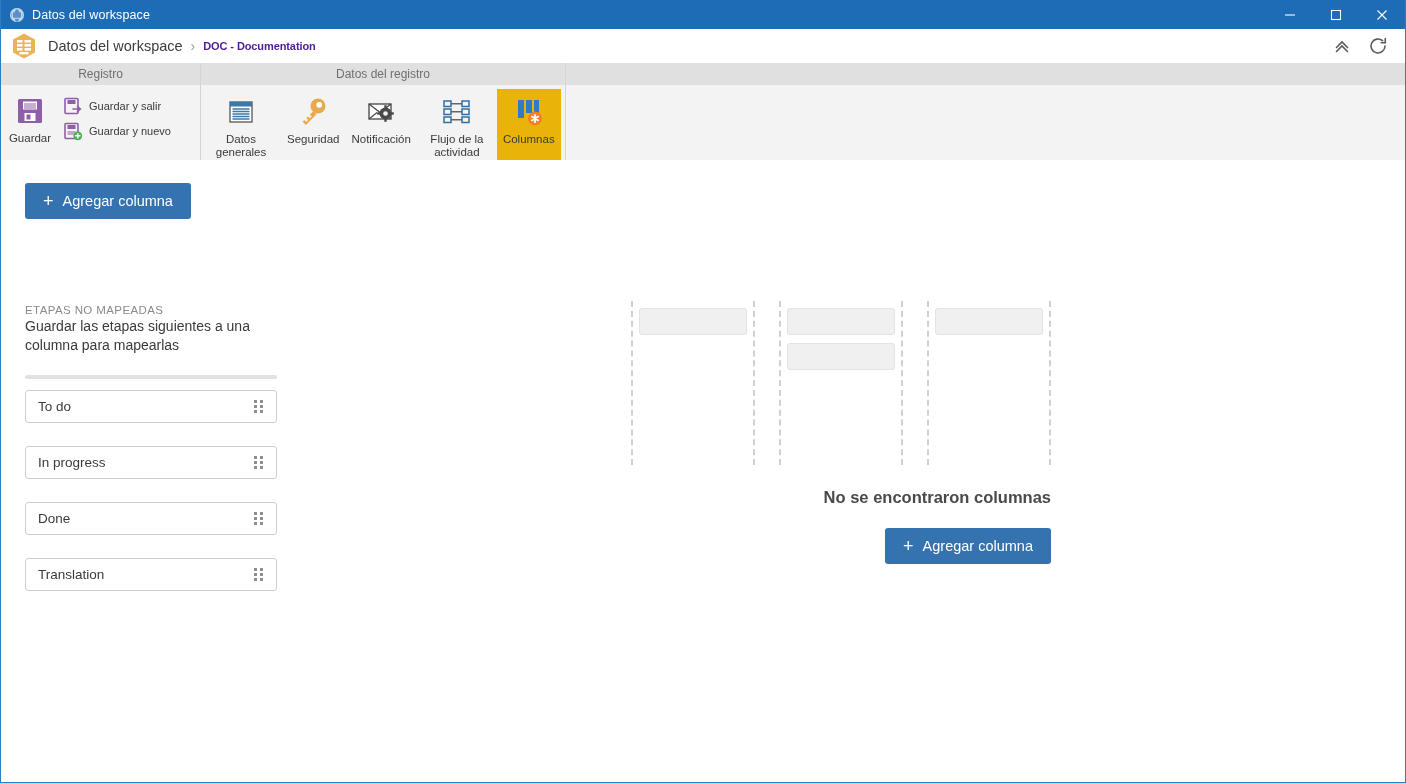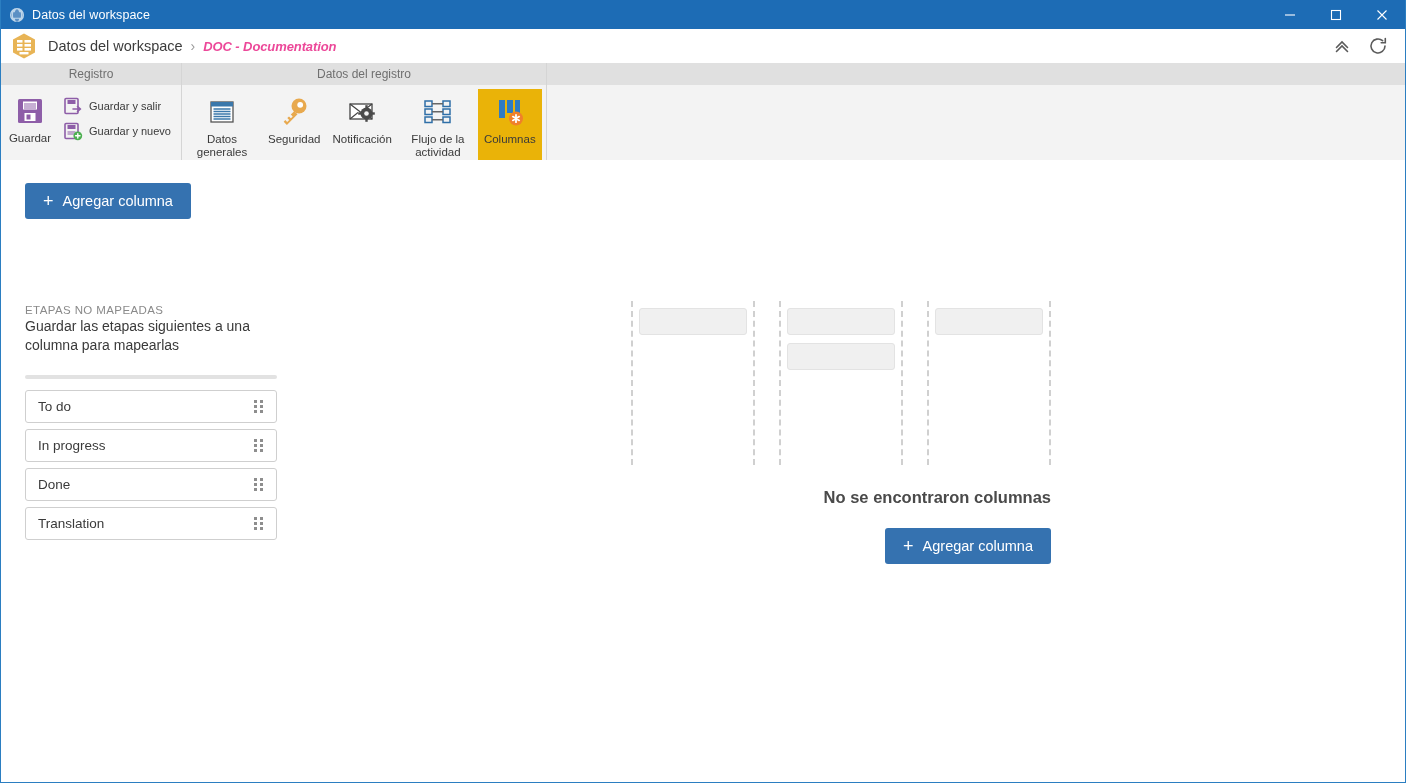"DOC - Documentation" .crumb-current { color: #ec4899 -> #4c1d95; font-size: 13px -> 11px; font-style: italic -> none }
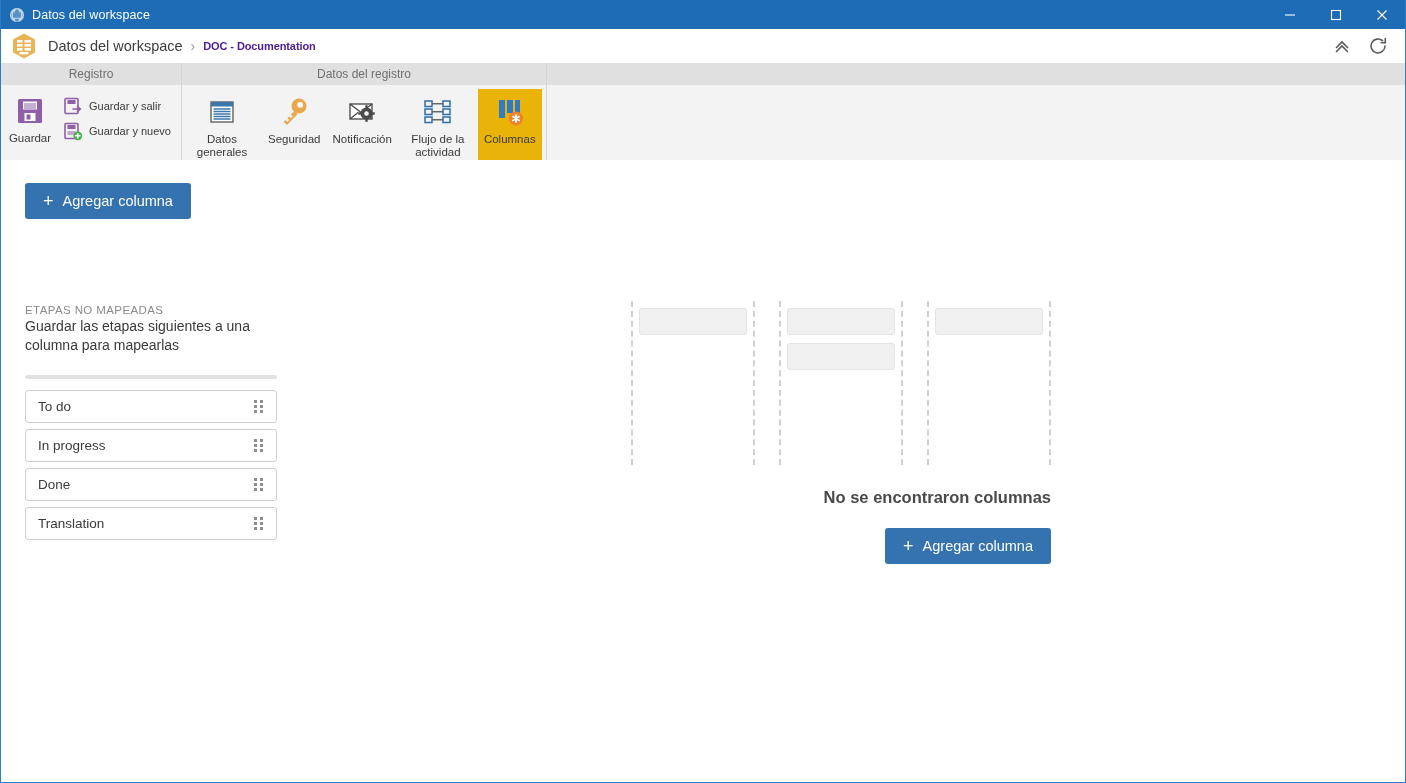"Registro" .ribbon-group.g-registro { width: 181px -> 200px }
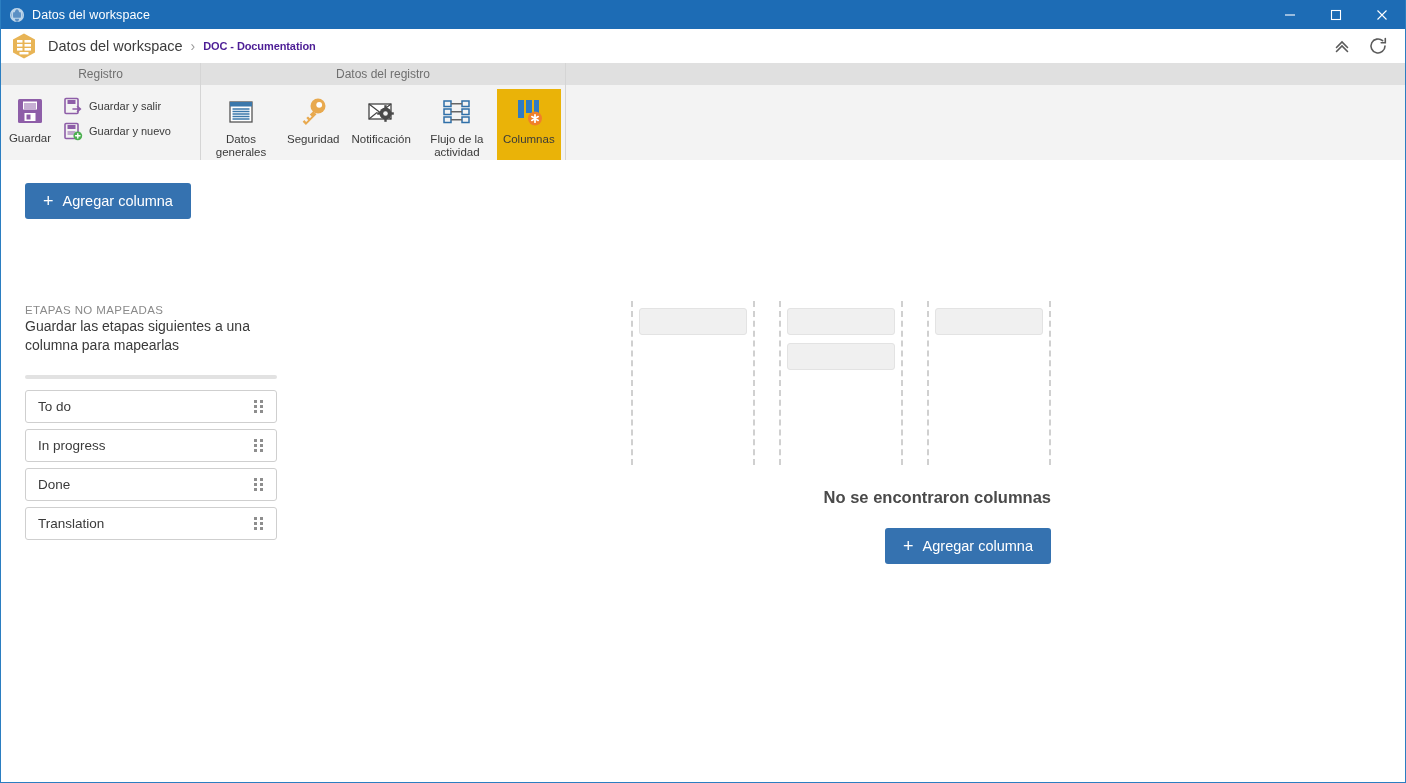"To do" .stage-list { gap: 6px -> 23px }
